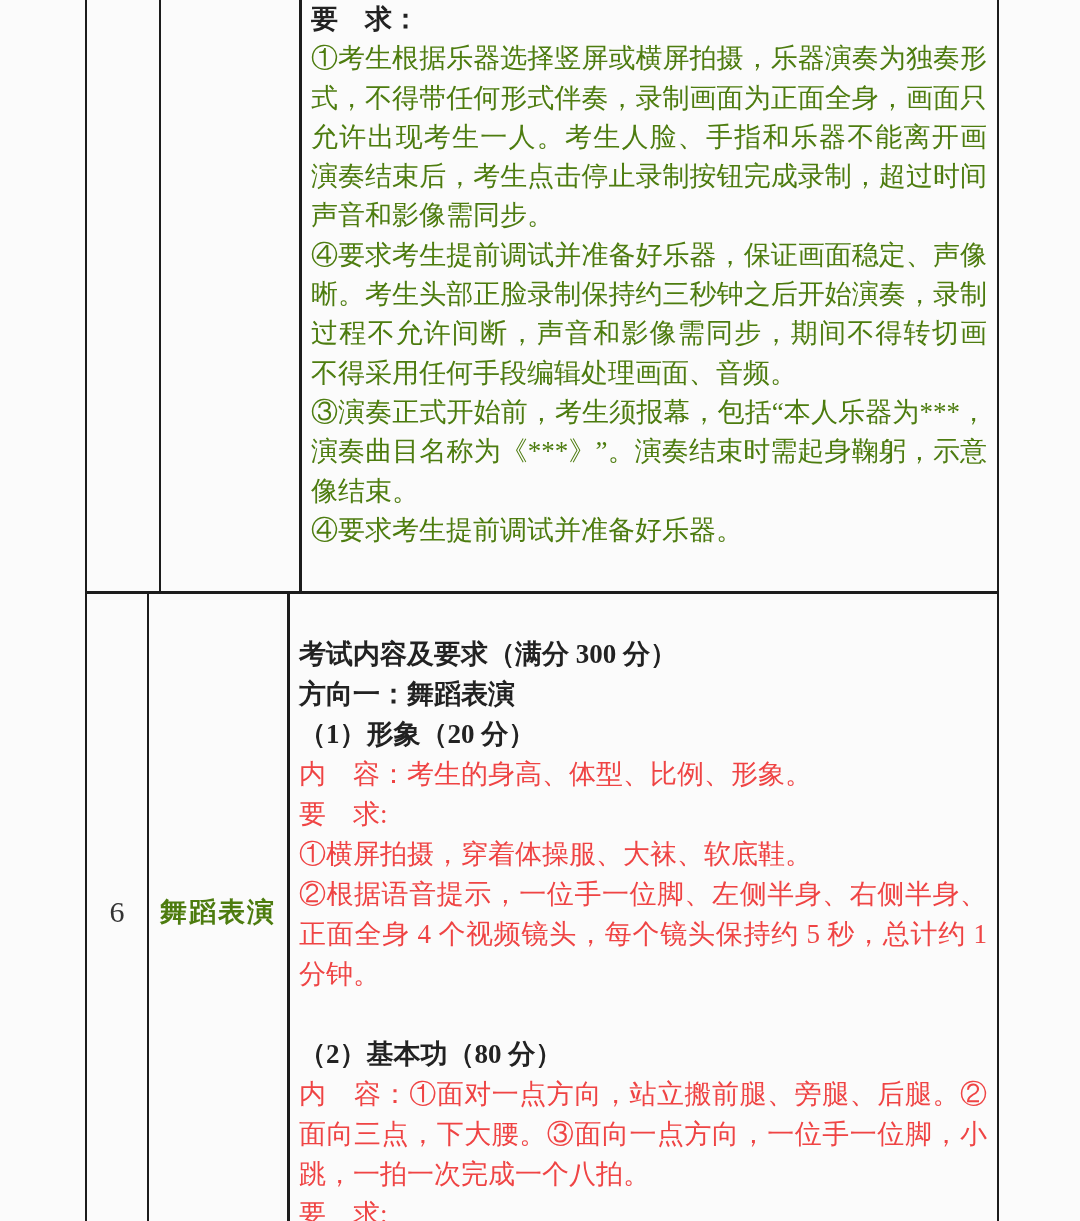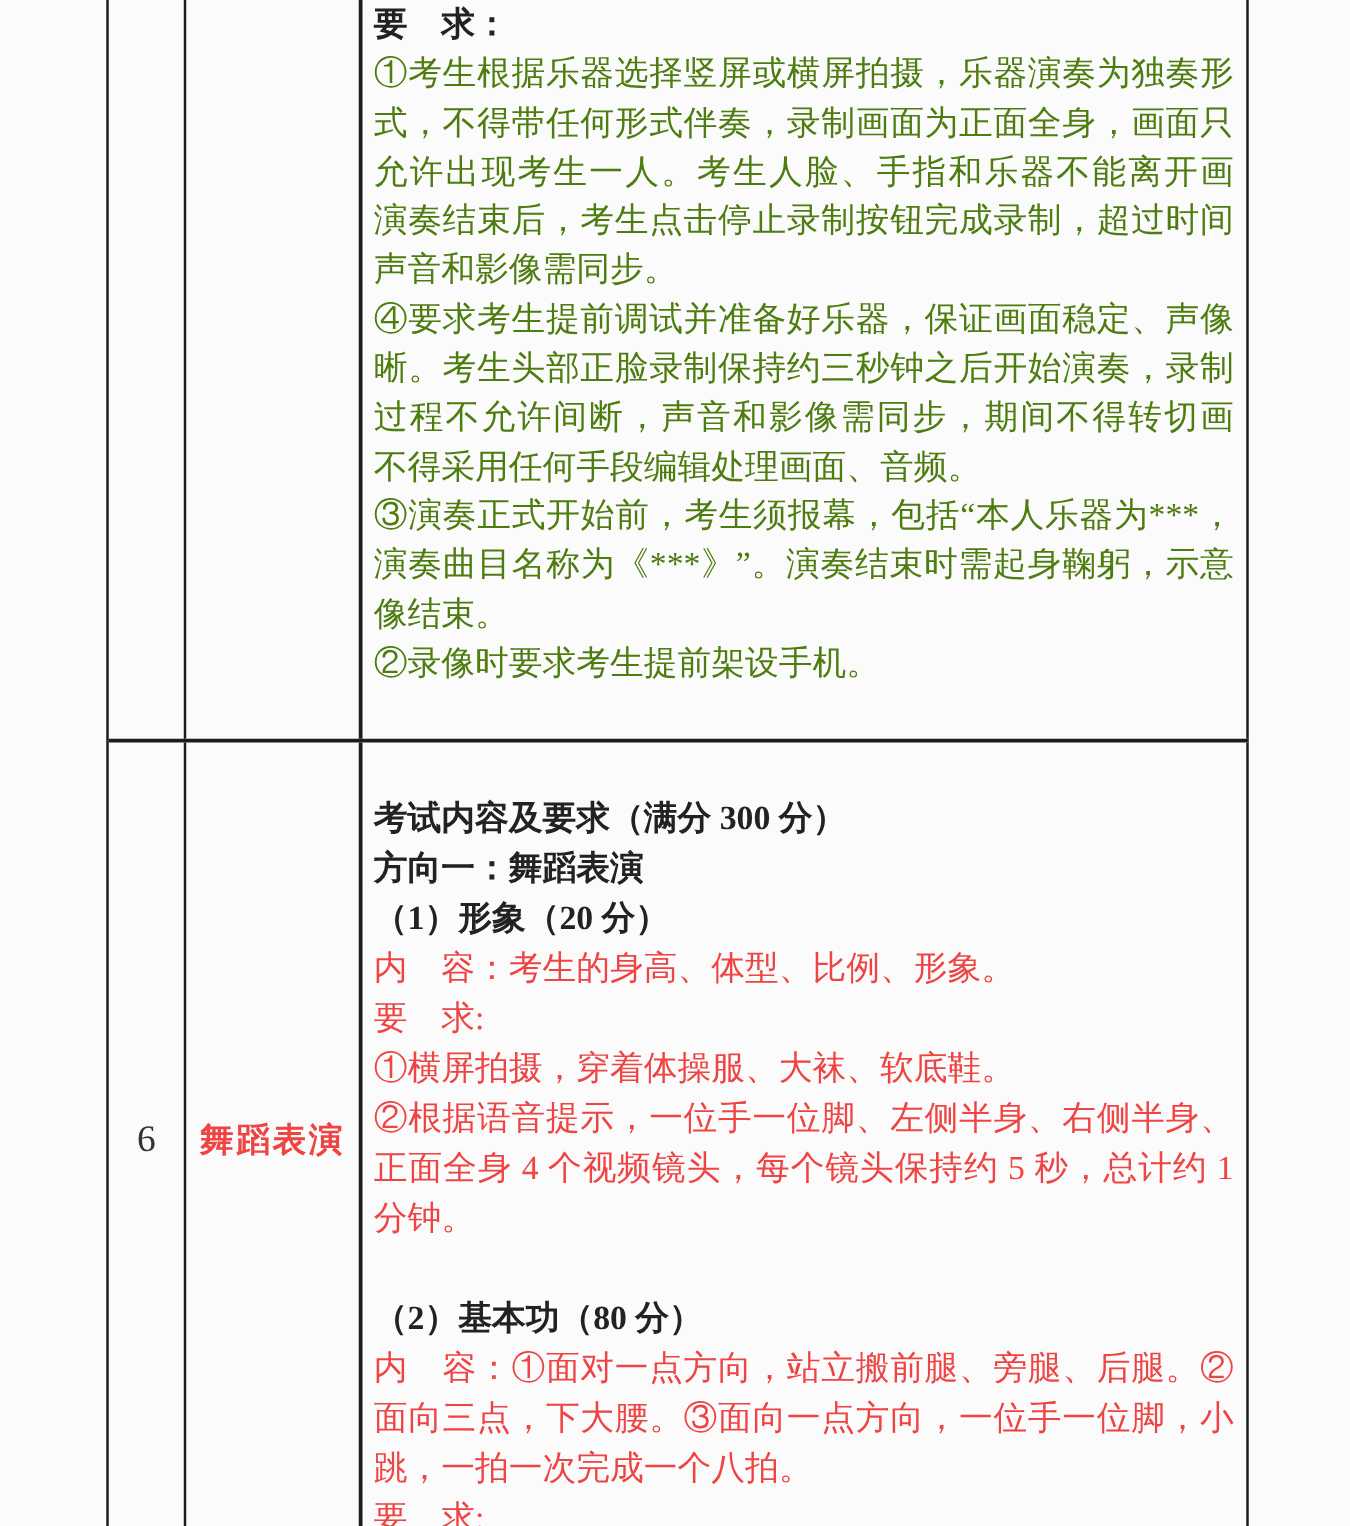"要 求：" .row1 { margin-left: none -> 12px }
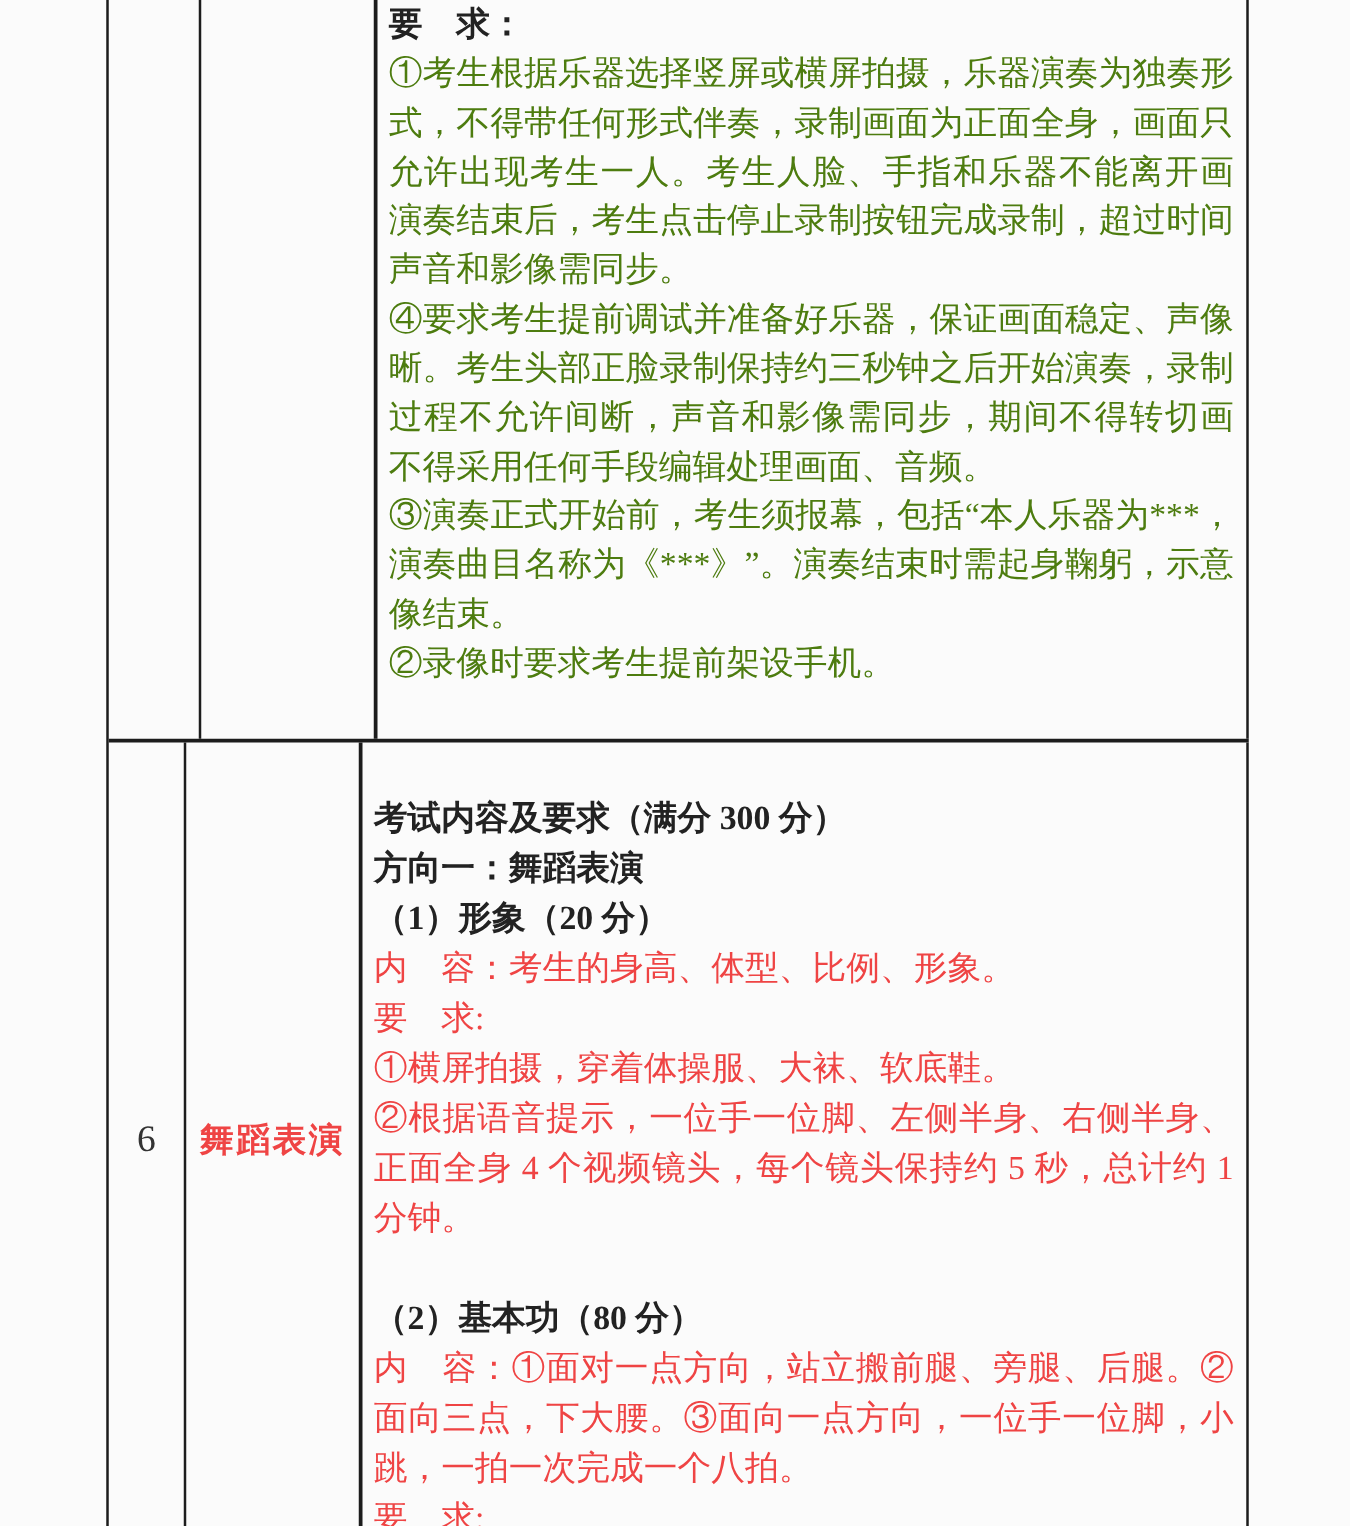"②录像时要求考生提前架设手机。" div.line { text: ②录像时要求考生提前架设手机 -> ④要求考生提前调试并准备好乐器 }
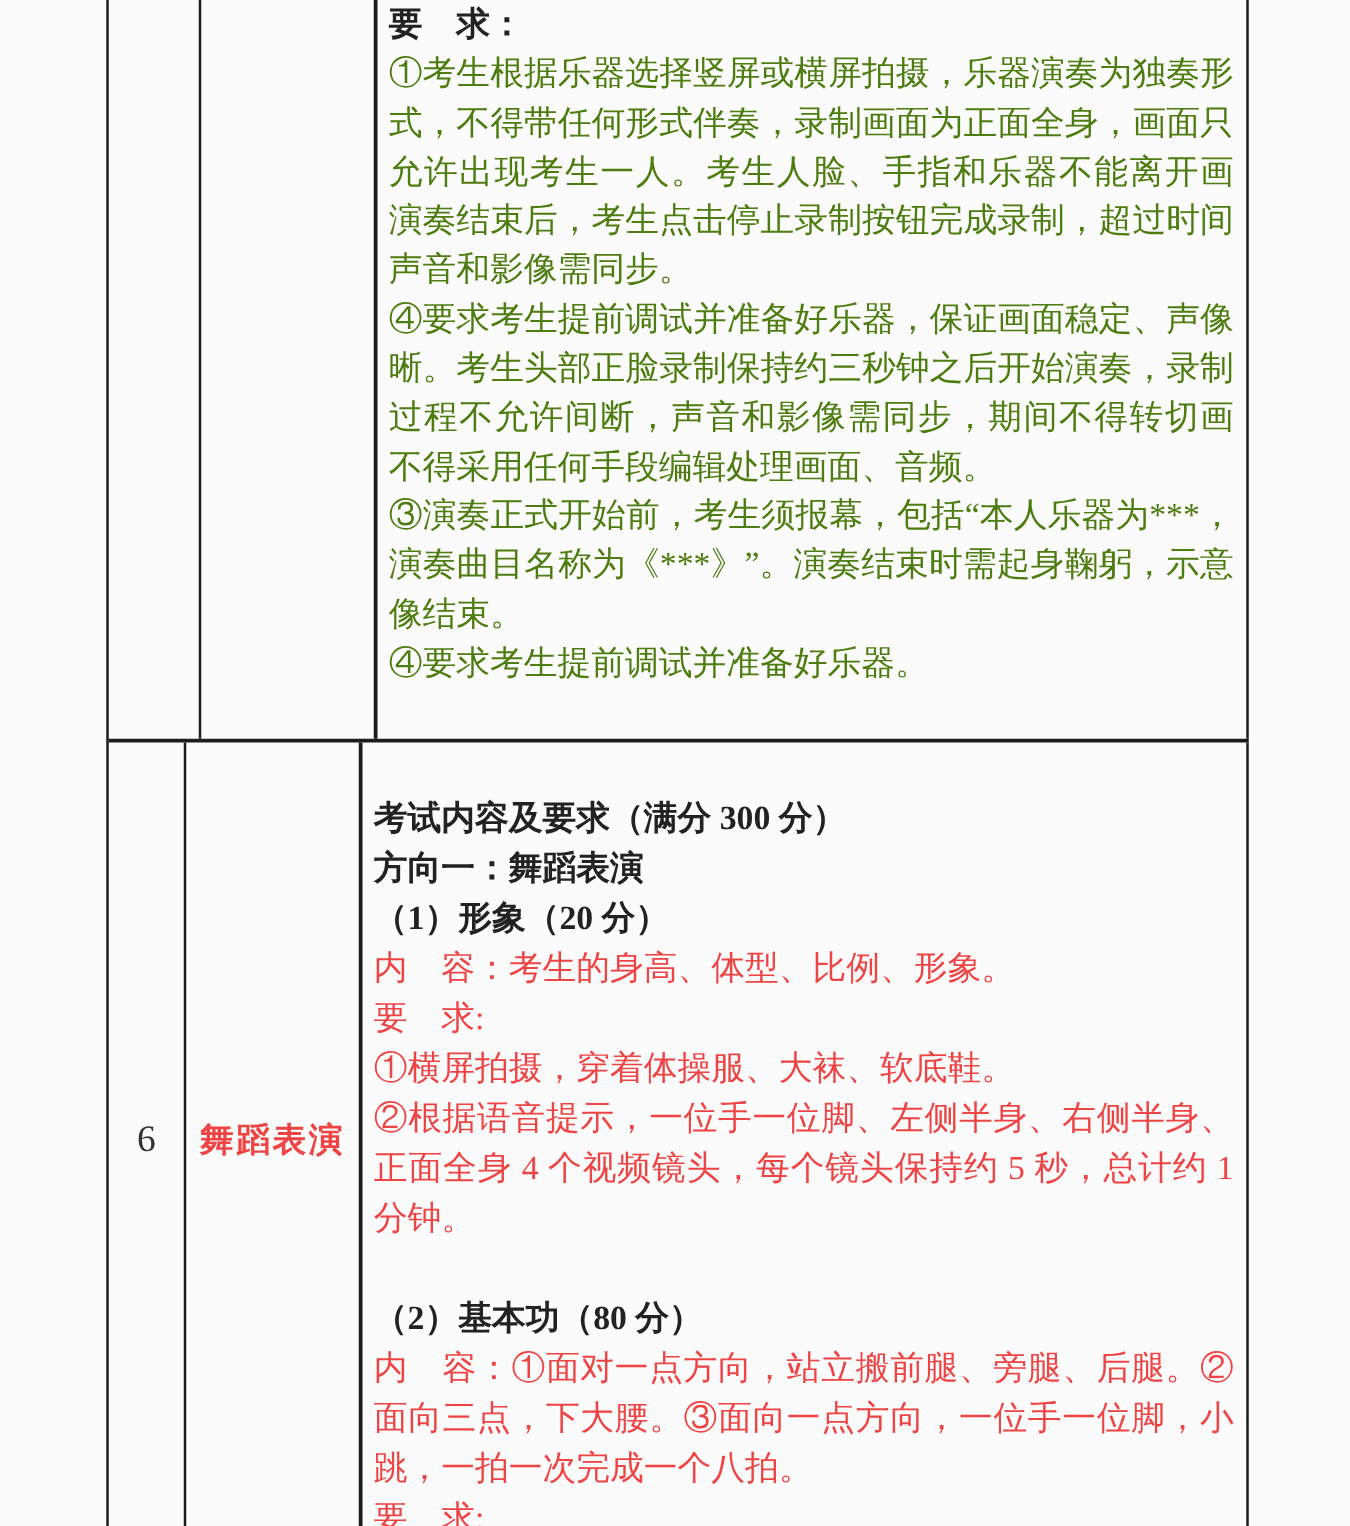"舞蹈表演" .c2 .cat { color: #ef4444 -> #4d7c0f }
